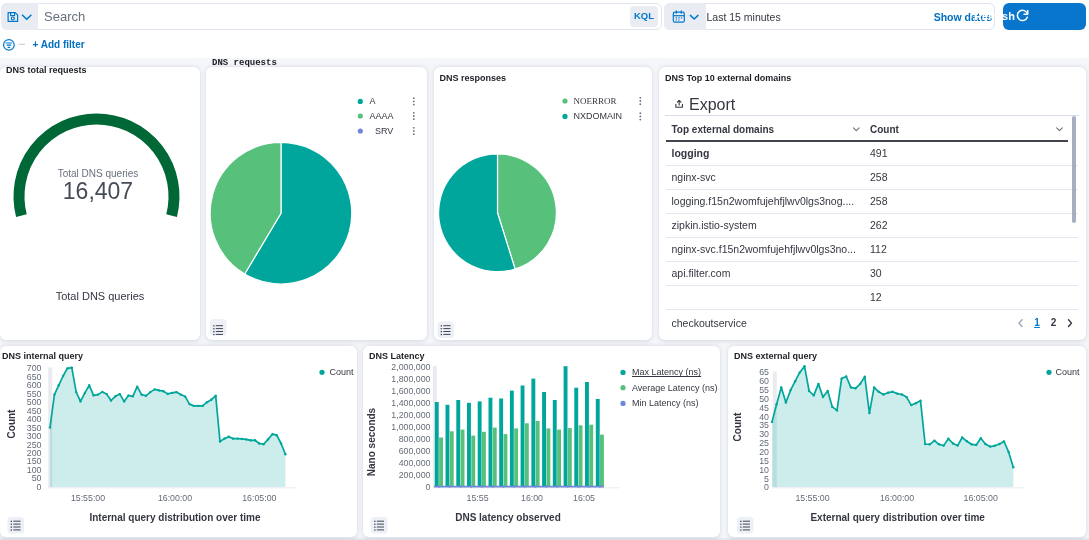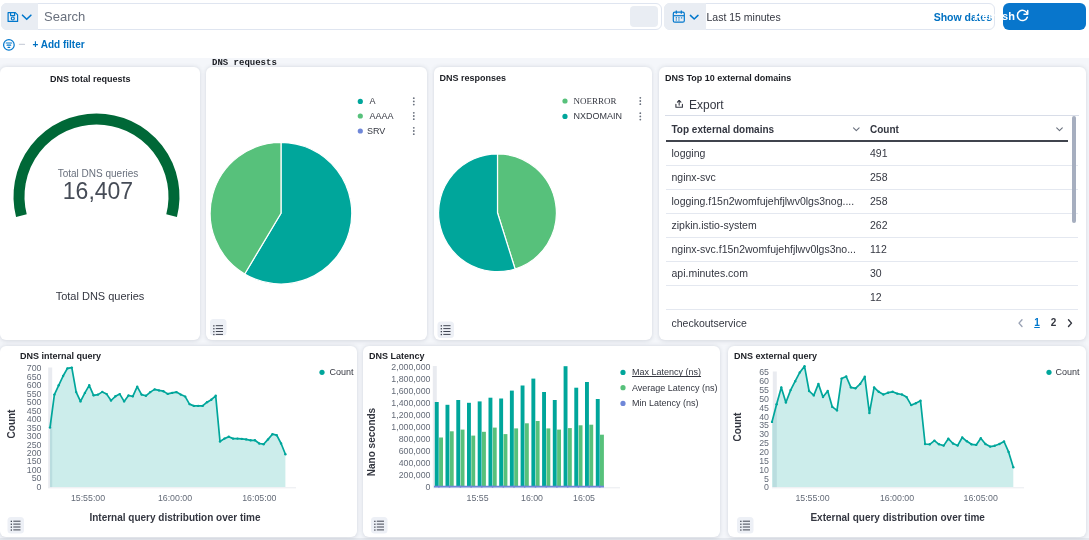"KQL" div.tx { html: none -> <div>KQL</div> }
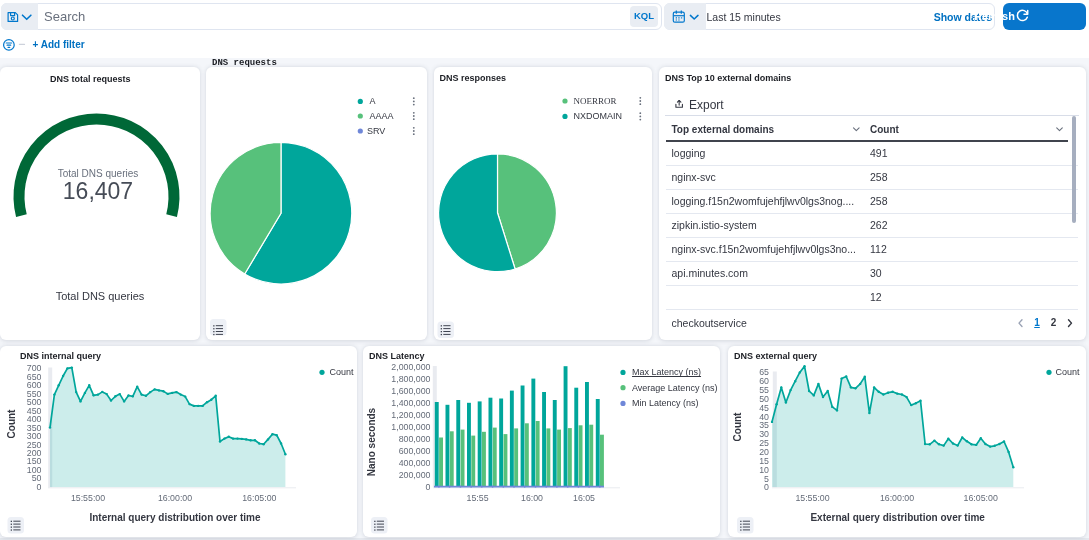"DNS total requests" div.tx { margin-left: 44px -> none; top: 73px -> 64px }
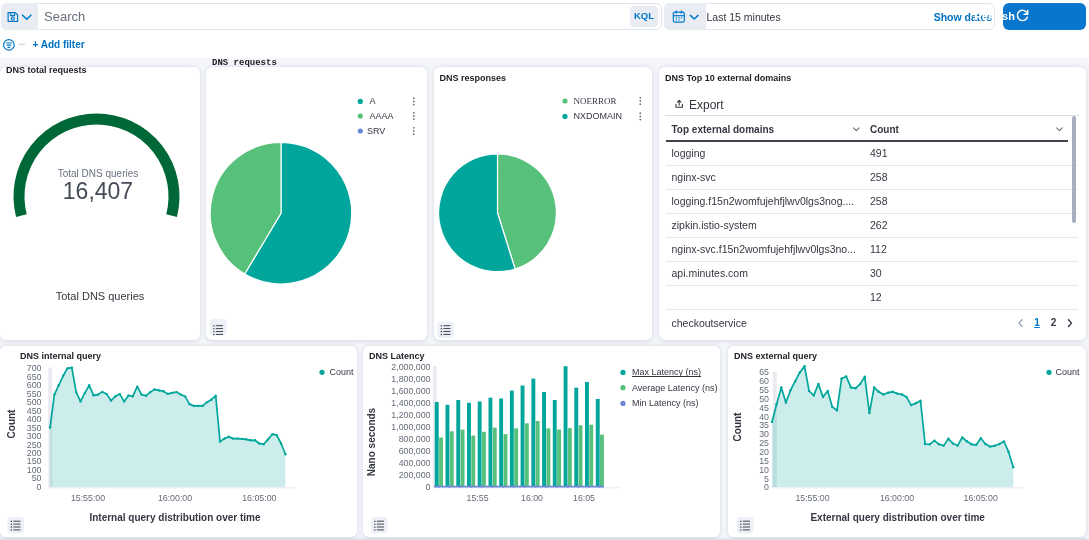"Export" .d10 { font-size: 12px -> 16px }
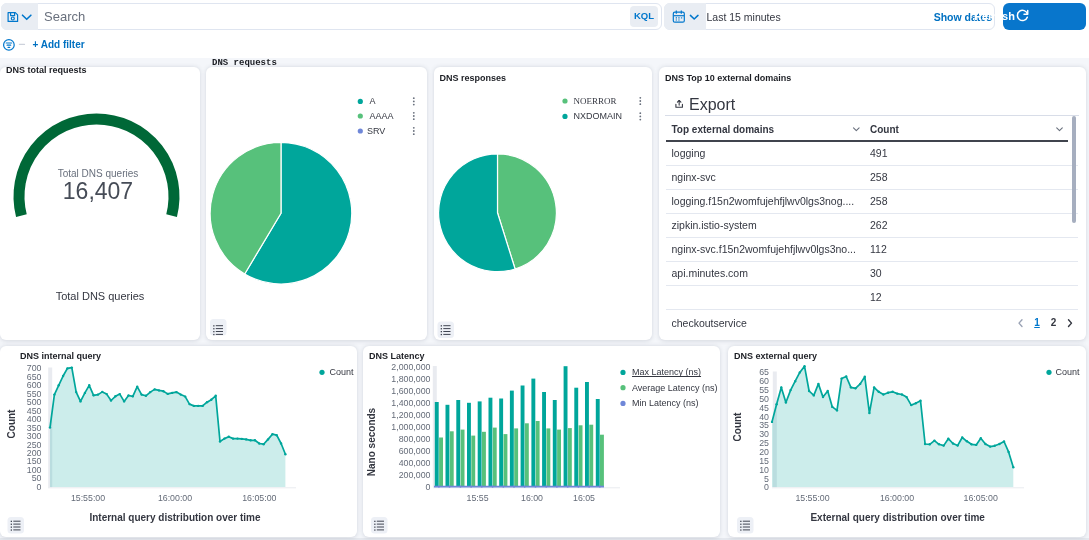"SRV" div.tx { left: 367px -> 375px }
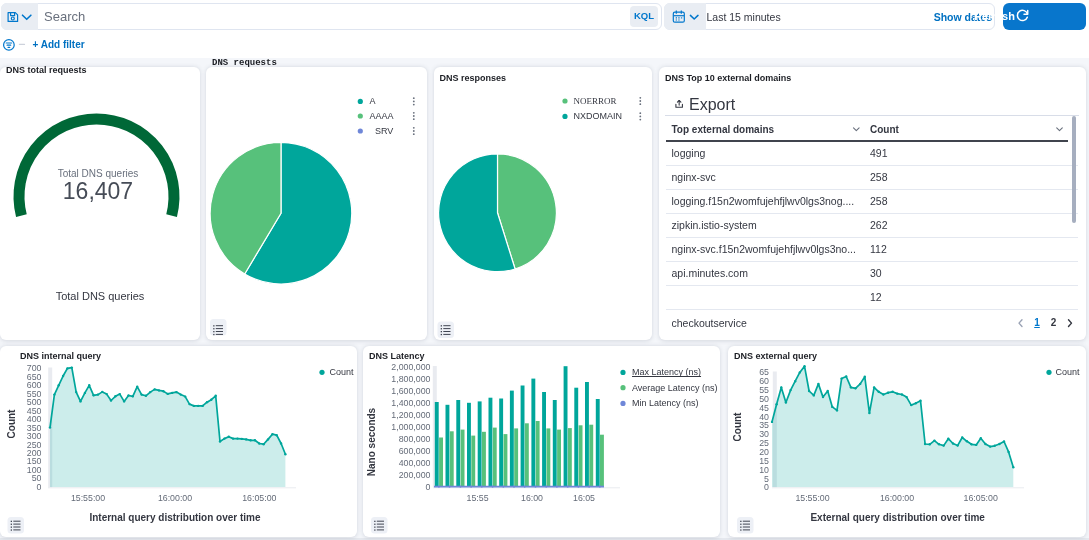"logging" div.tx { font-weight: none -> bold }
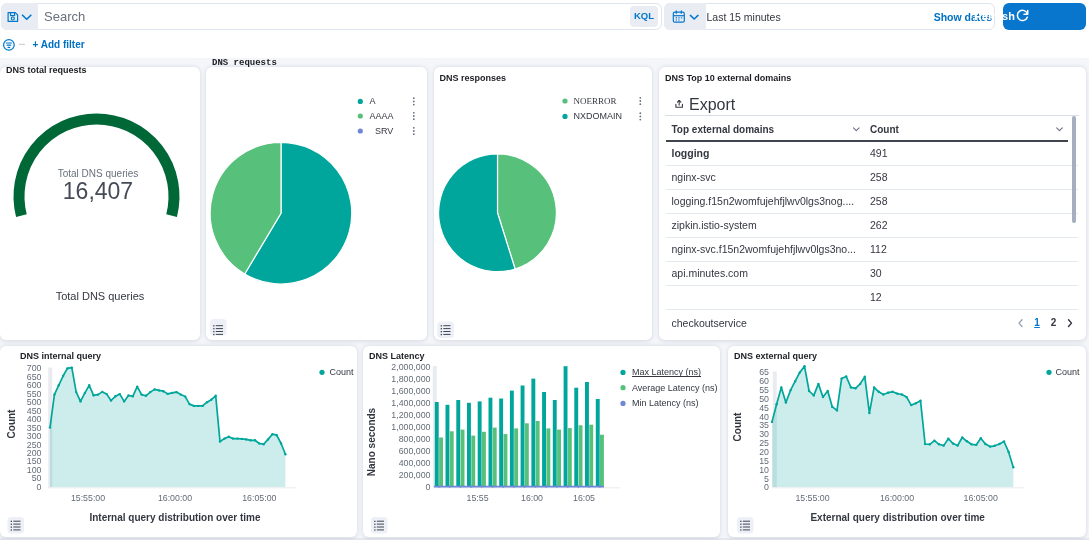"api.minutes.com" div.tx { text: api.minutes.com -> api.filter.com }
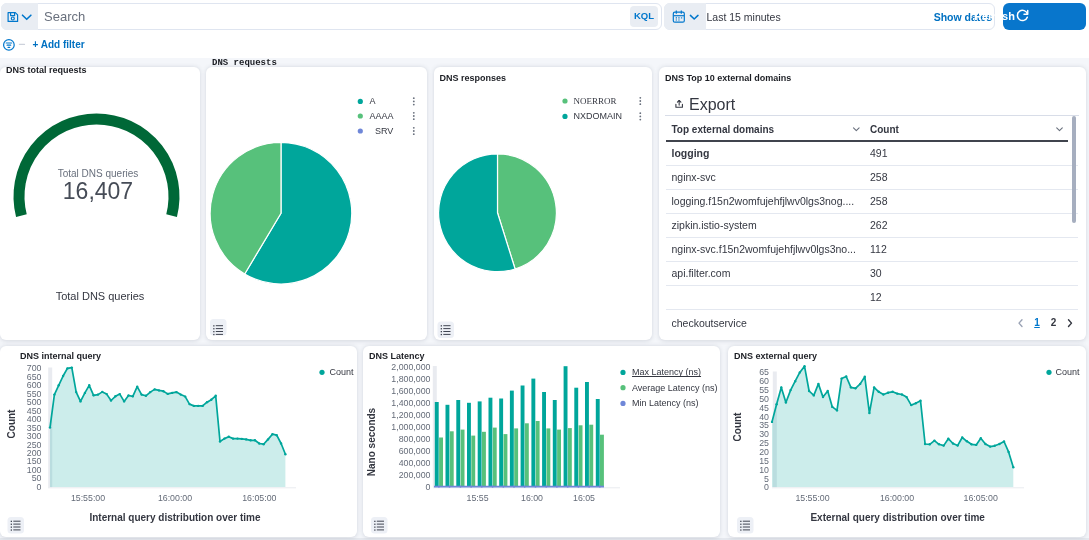"DNS internal query" div.tx { left: 20px -> 2px }
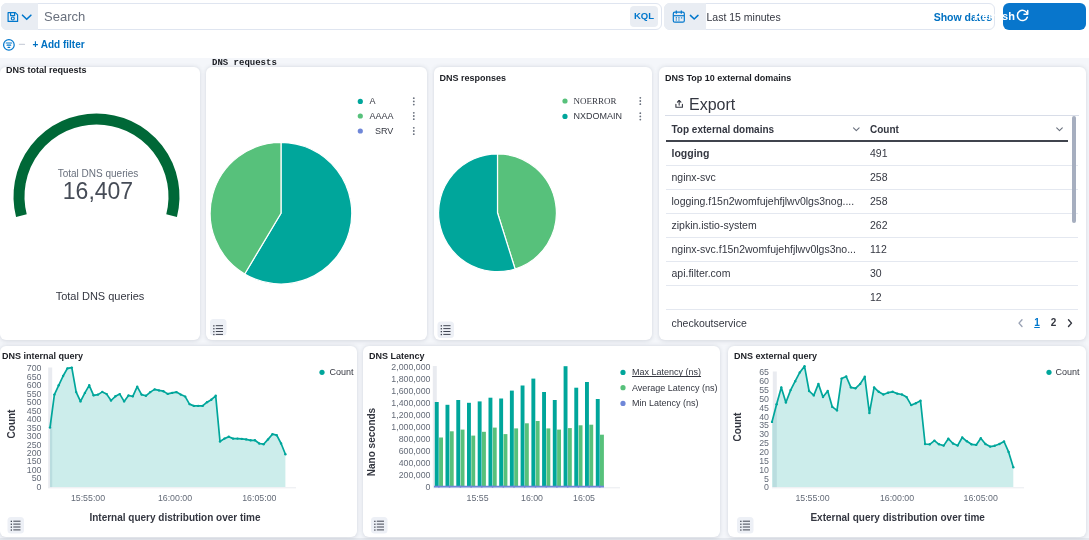"DNS latency observed" div.tx { html: none -> <div>DNS latency observed</div> }
